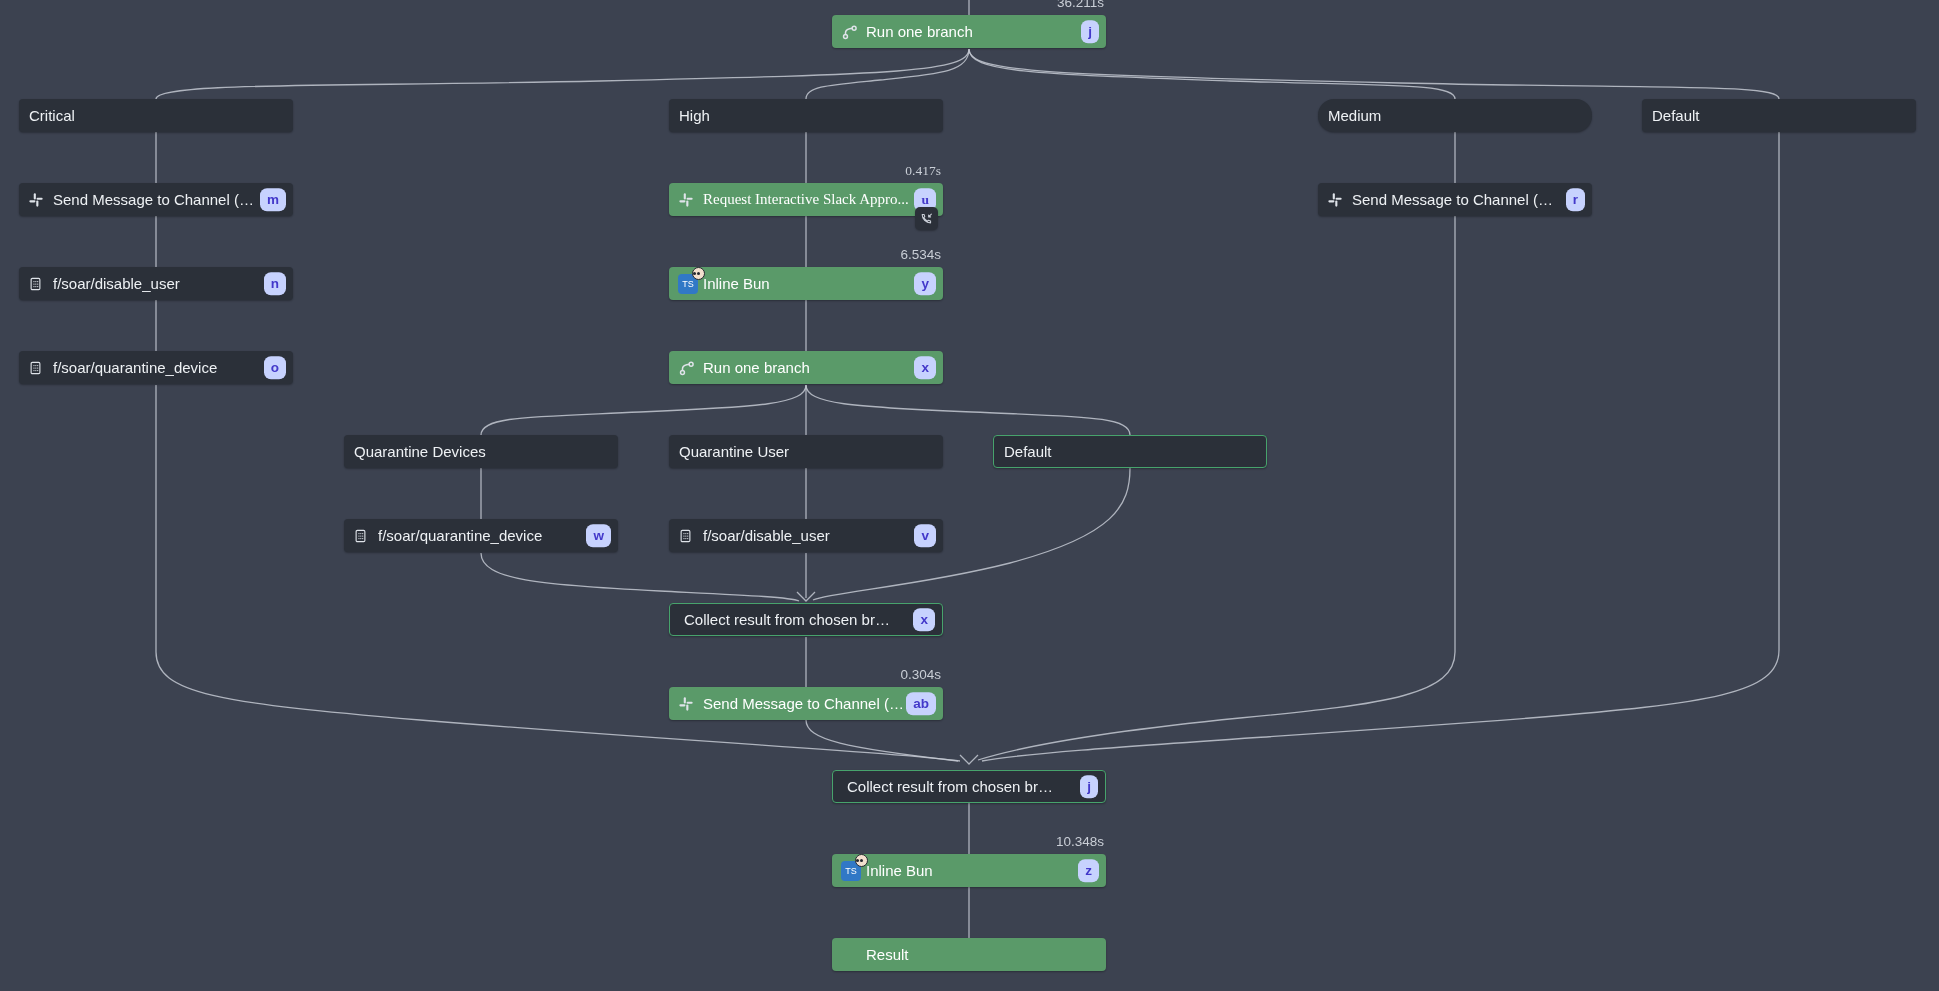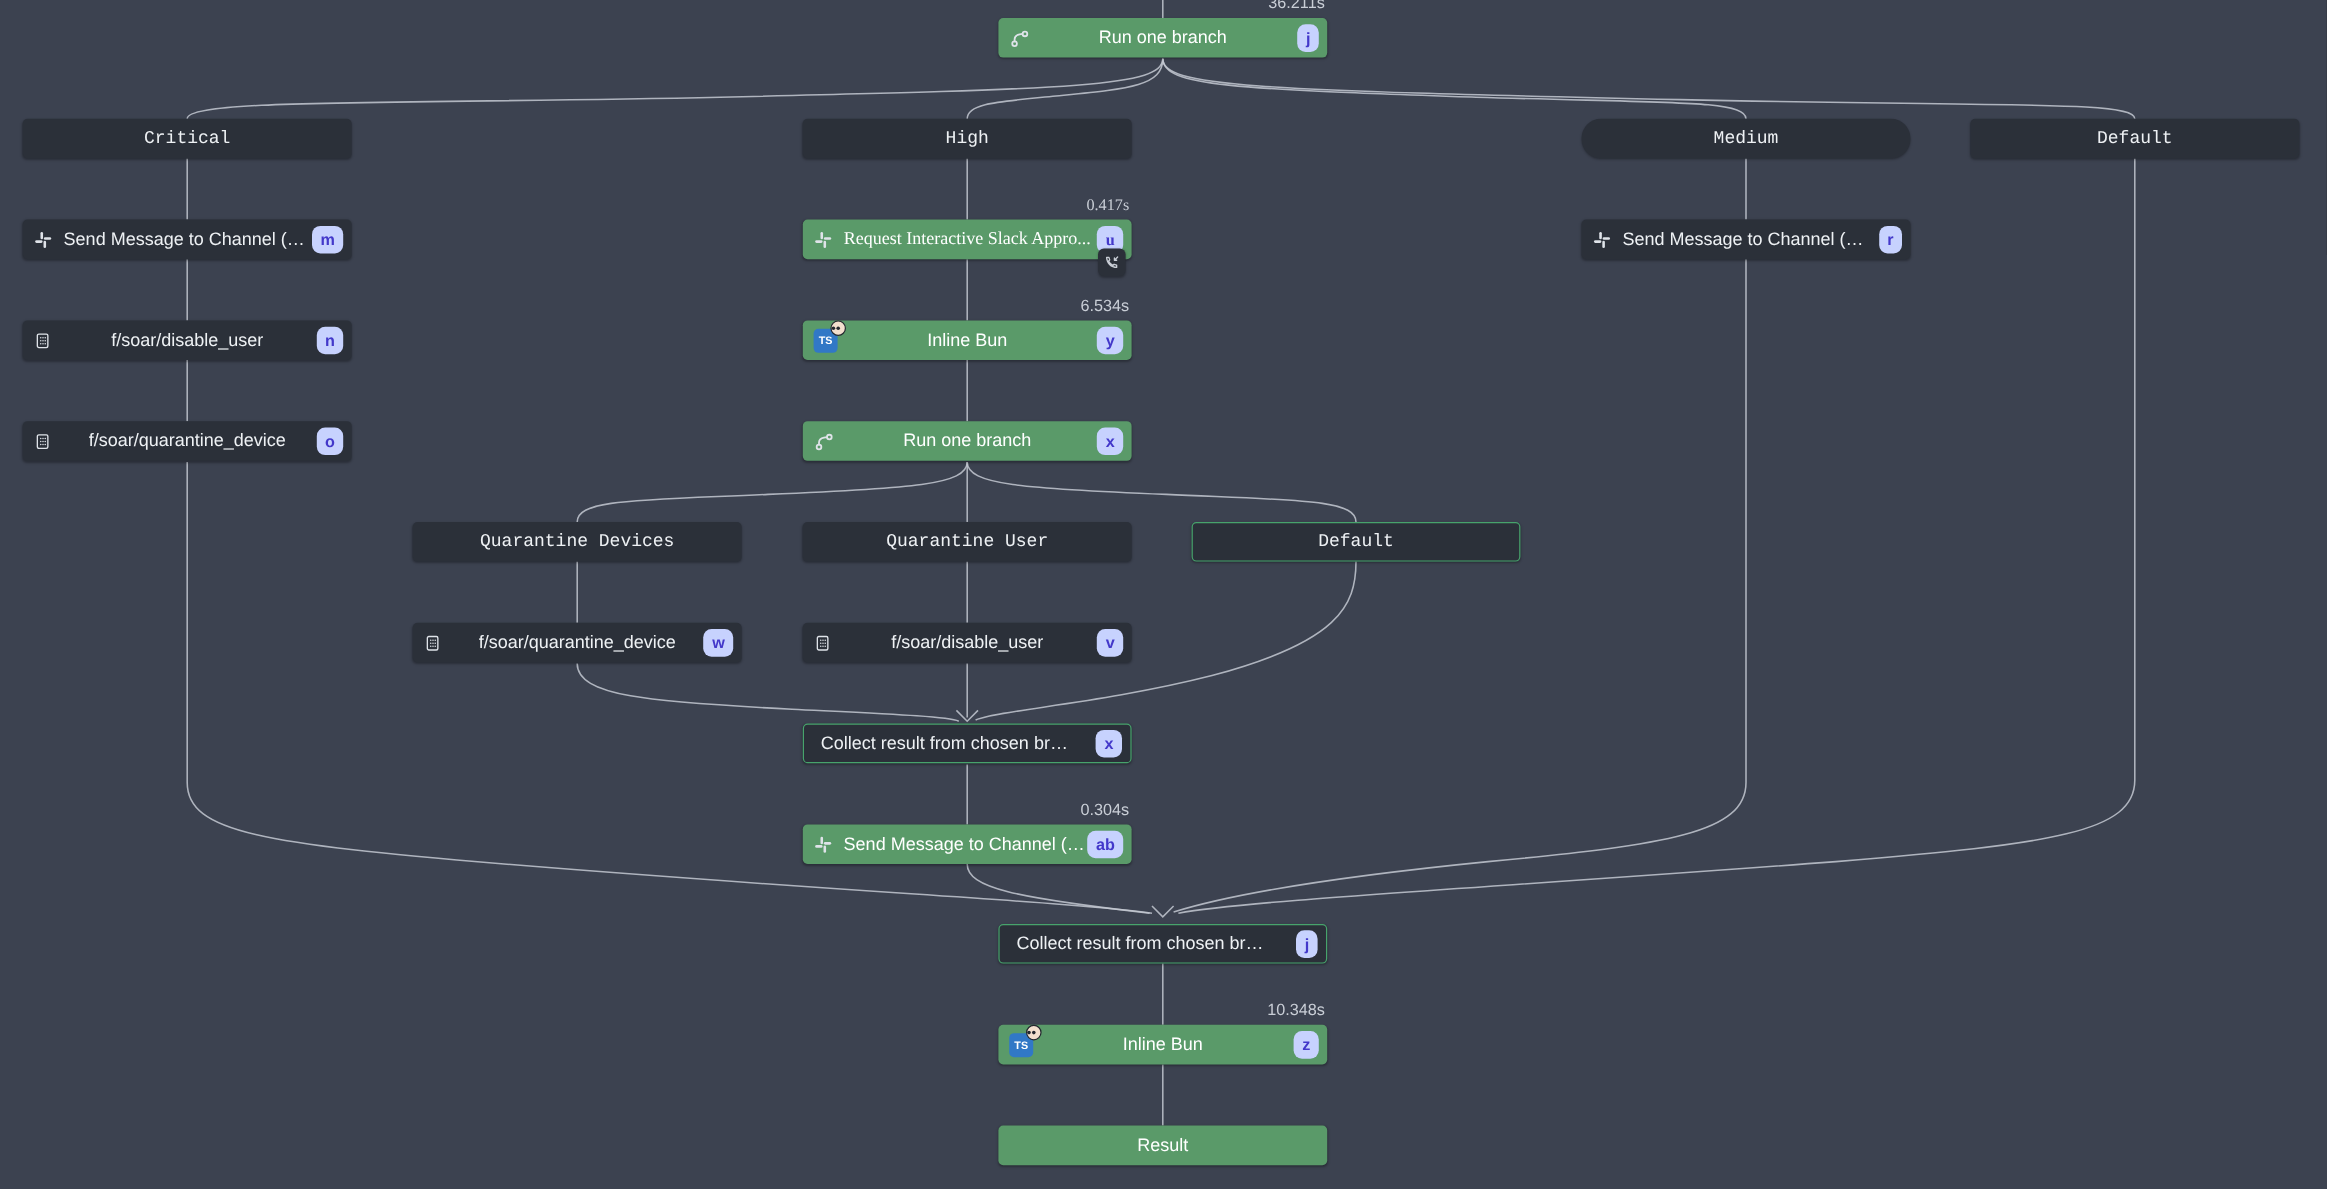"Run one branch" .label { text-align: center -> left }
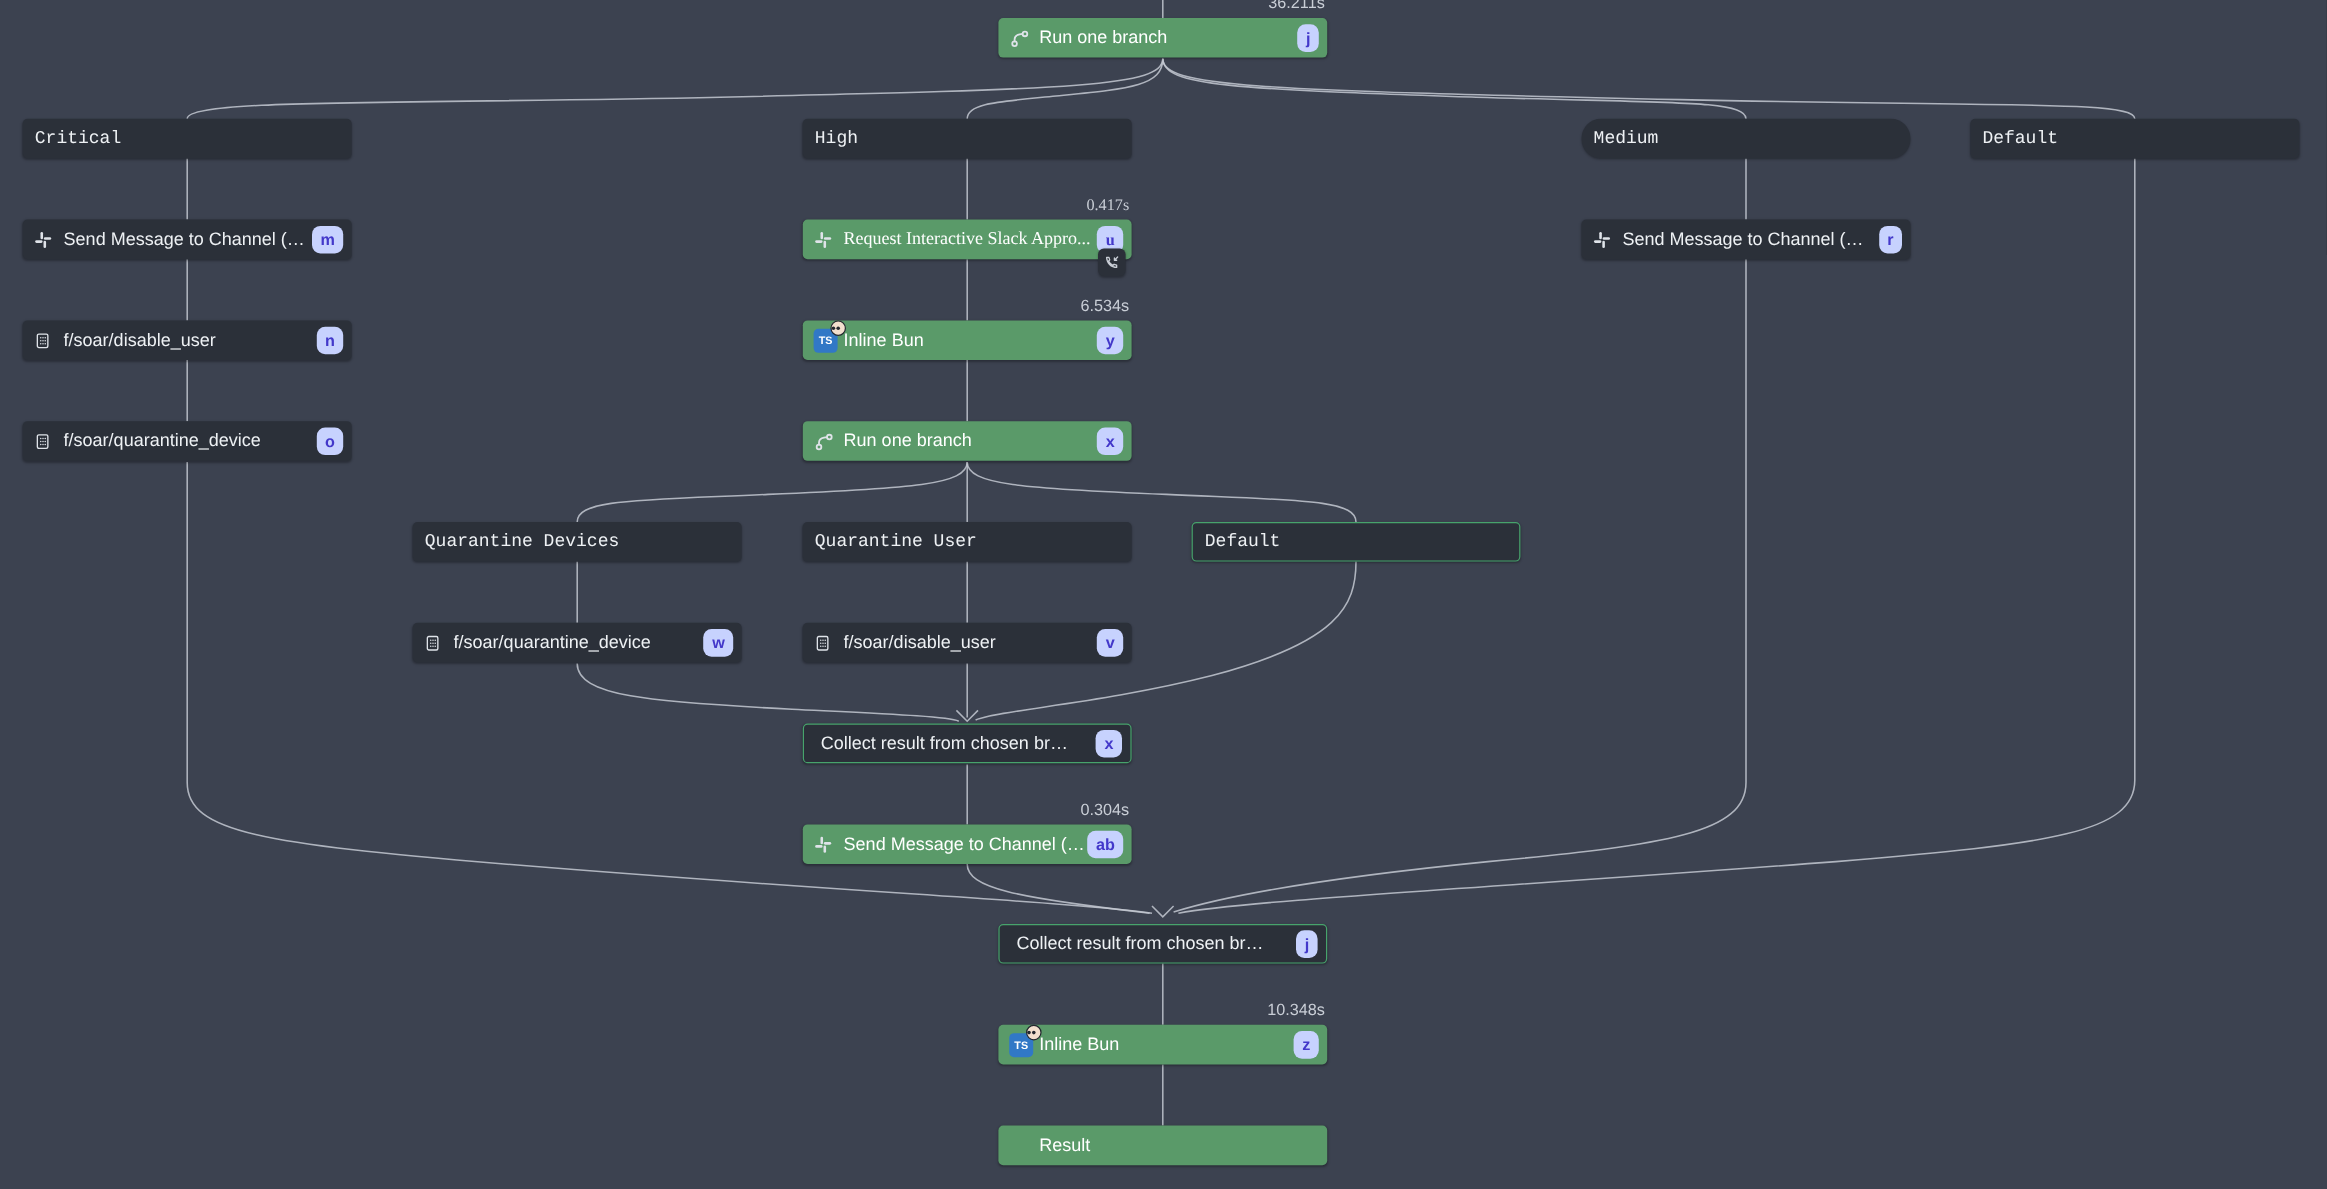"Critical" .bheader .label { font-family: Liberation Mono, monospace -> none }
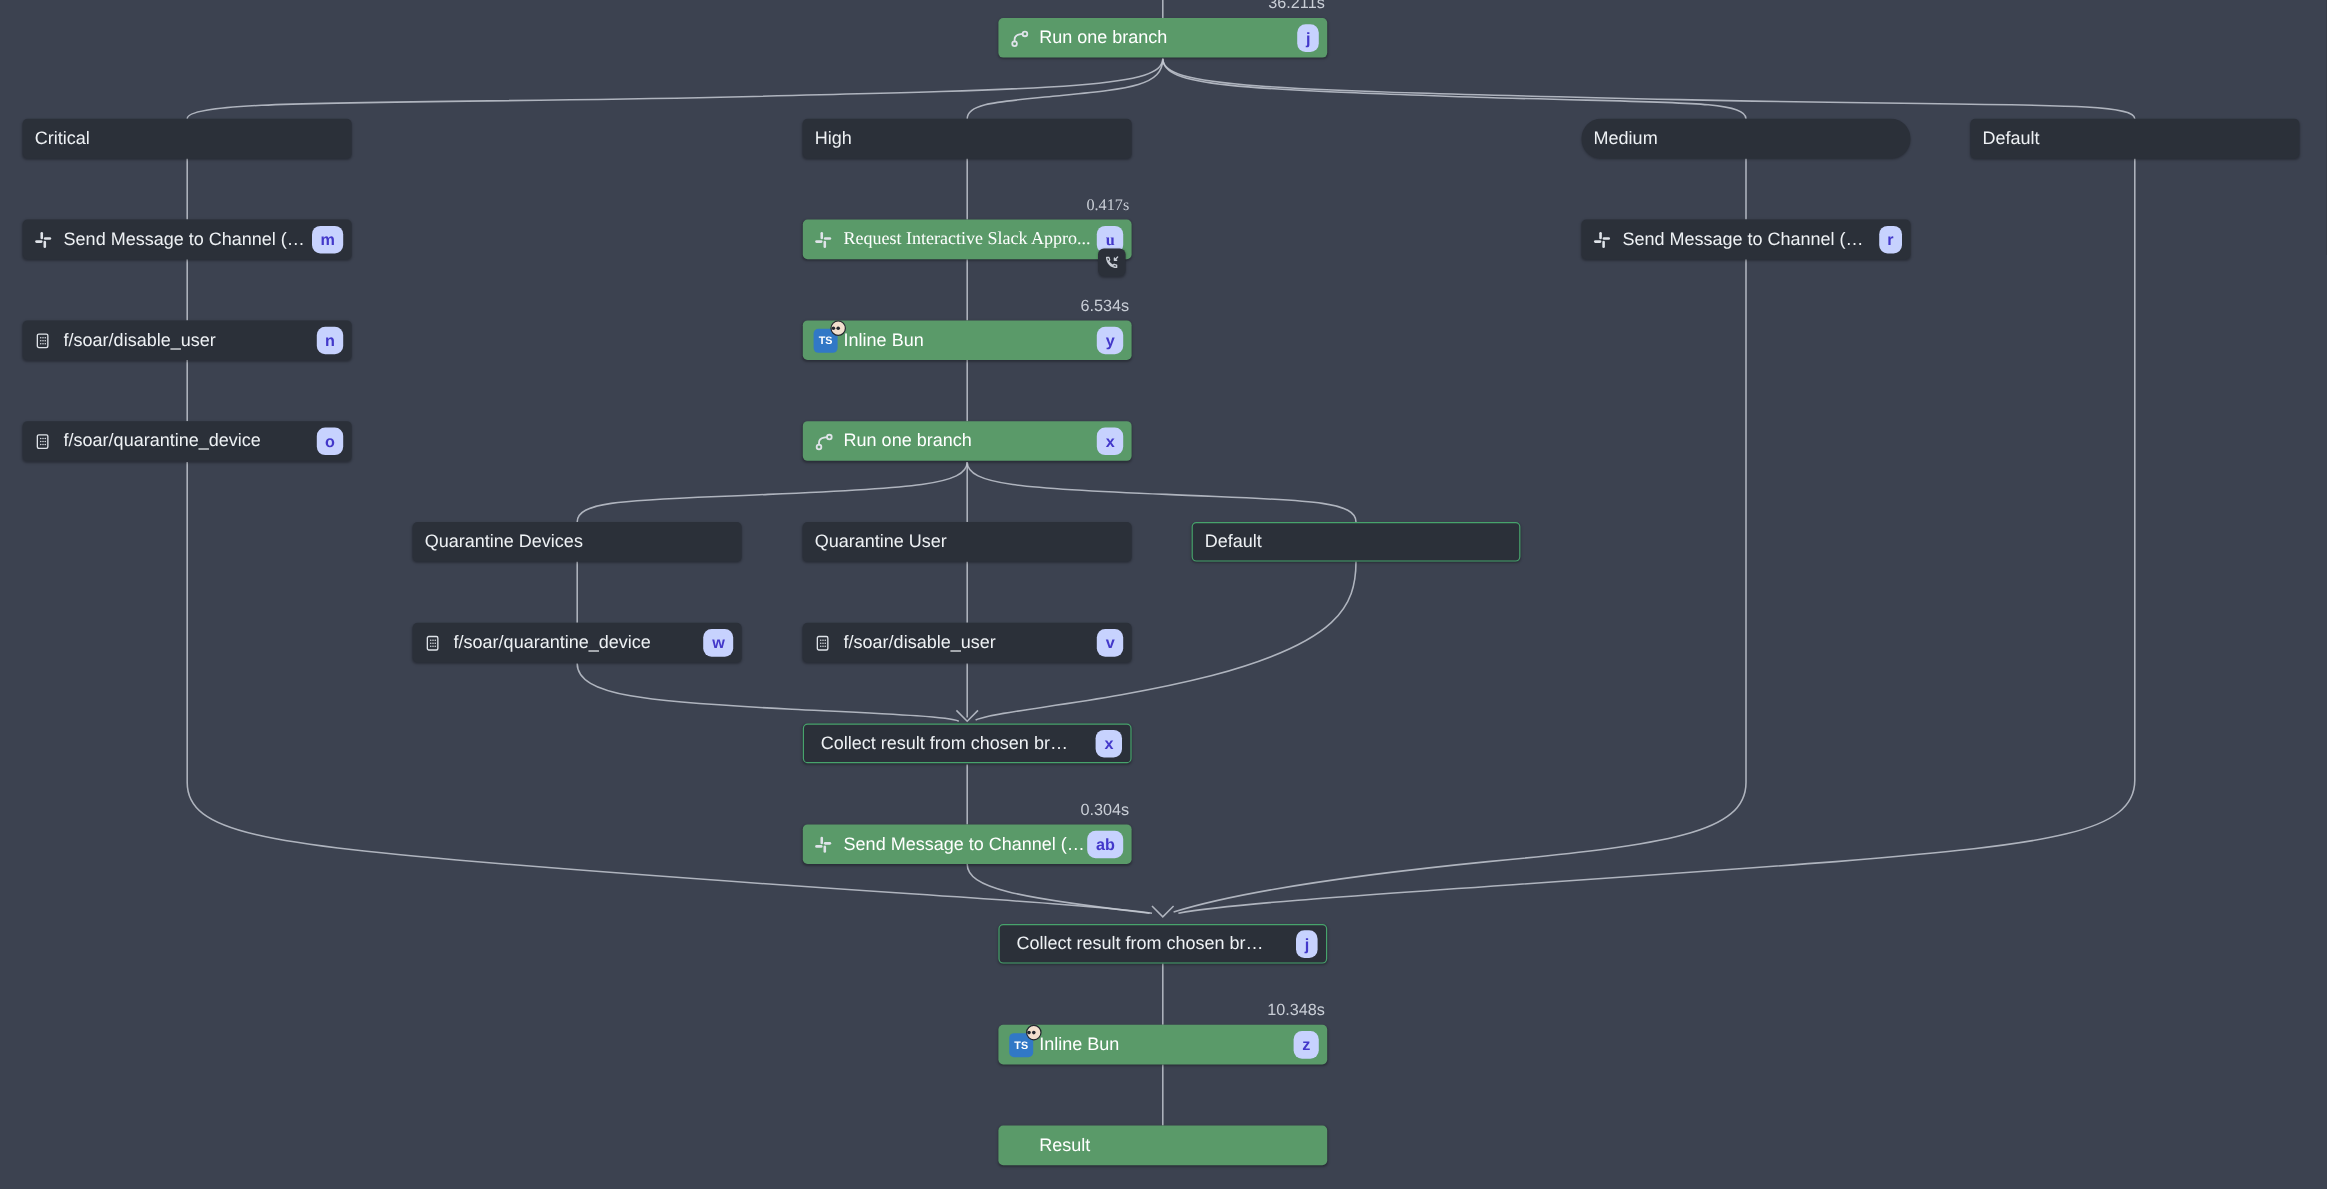"TS" .lang-box { font-weight: 700 -> 400 }
